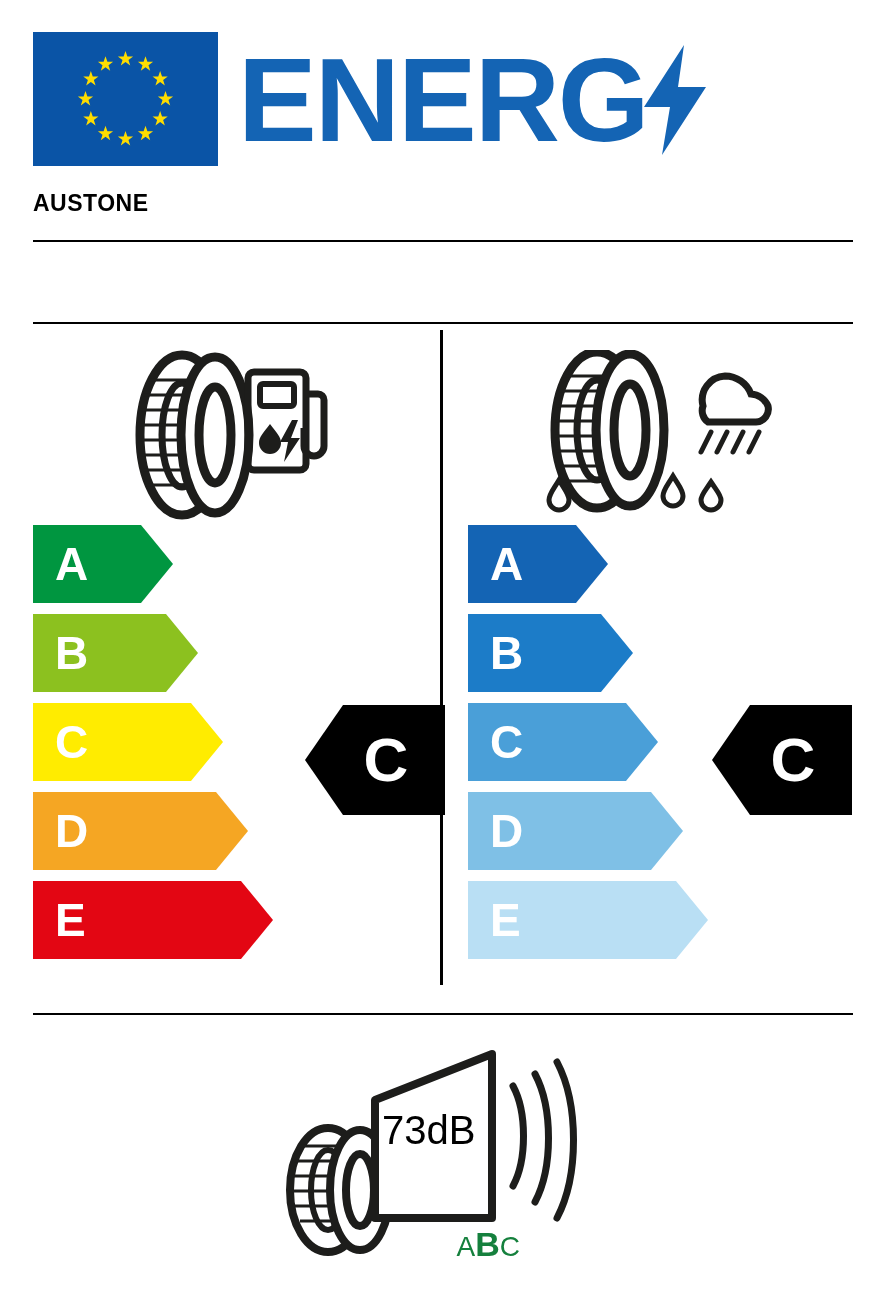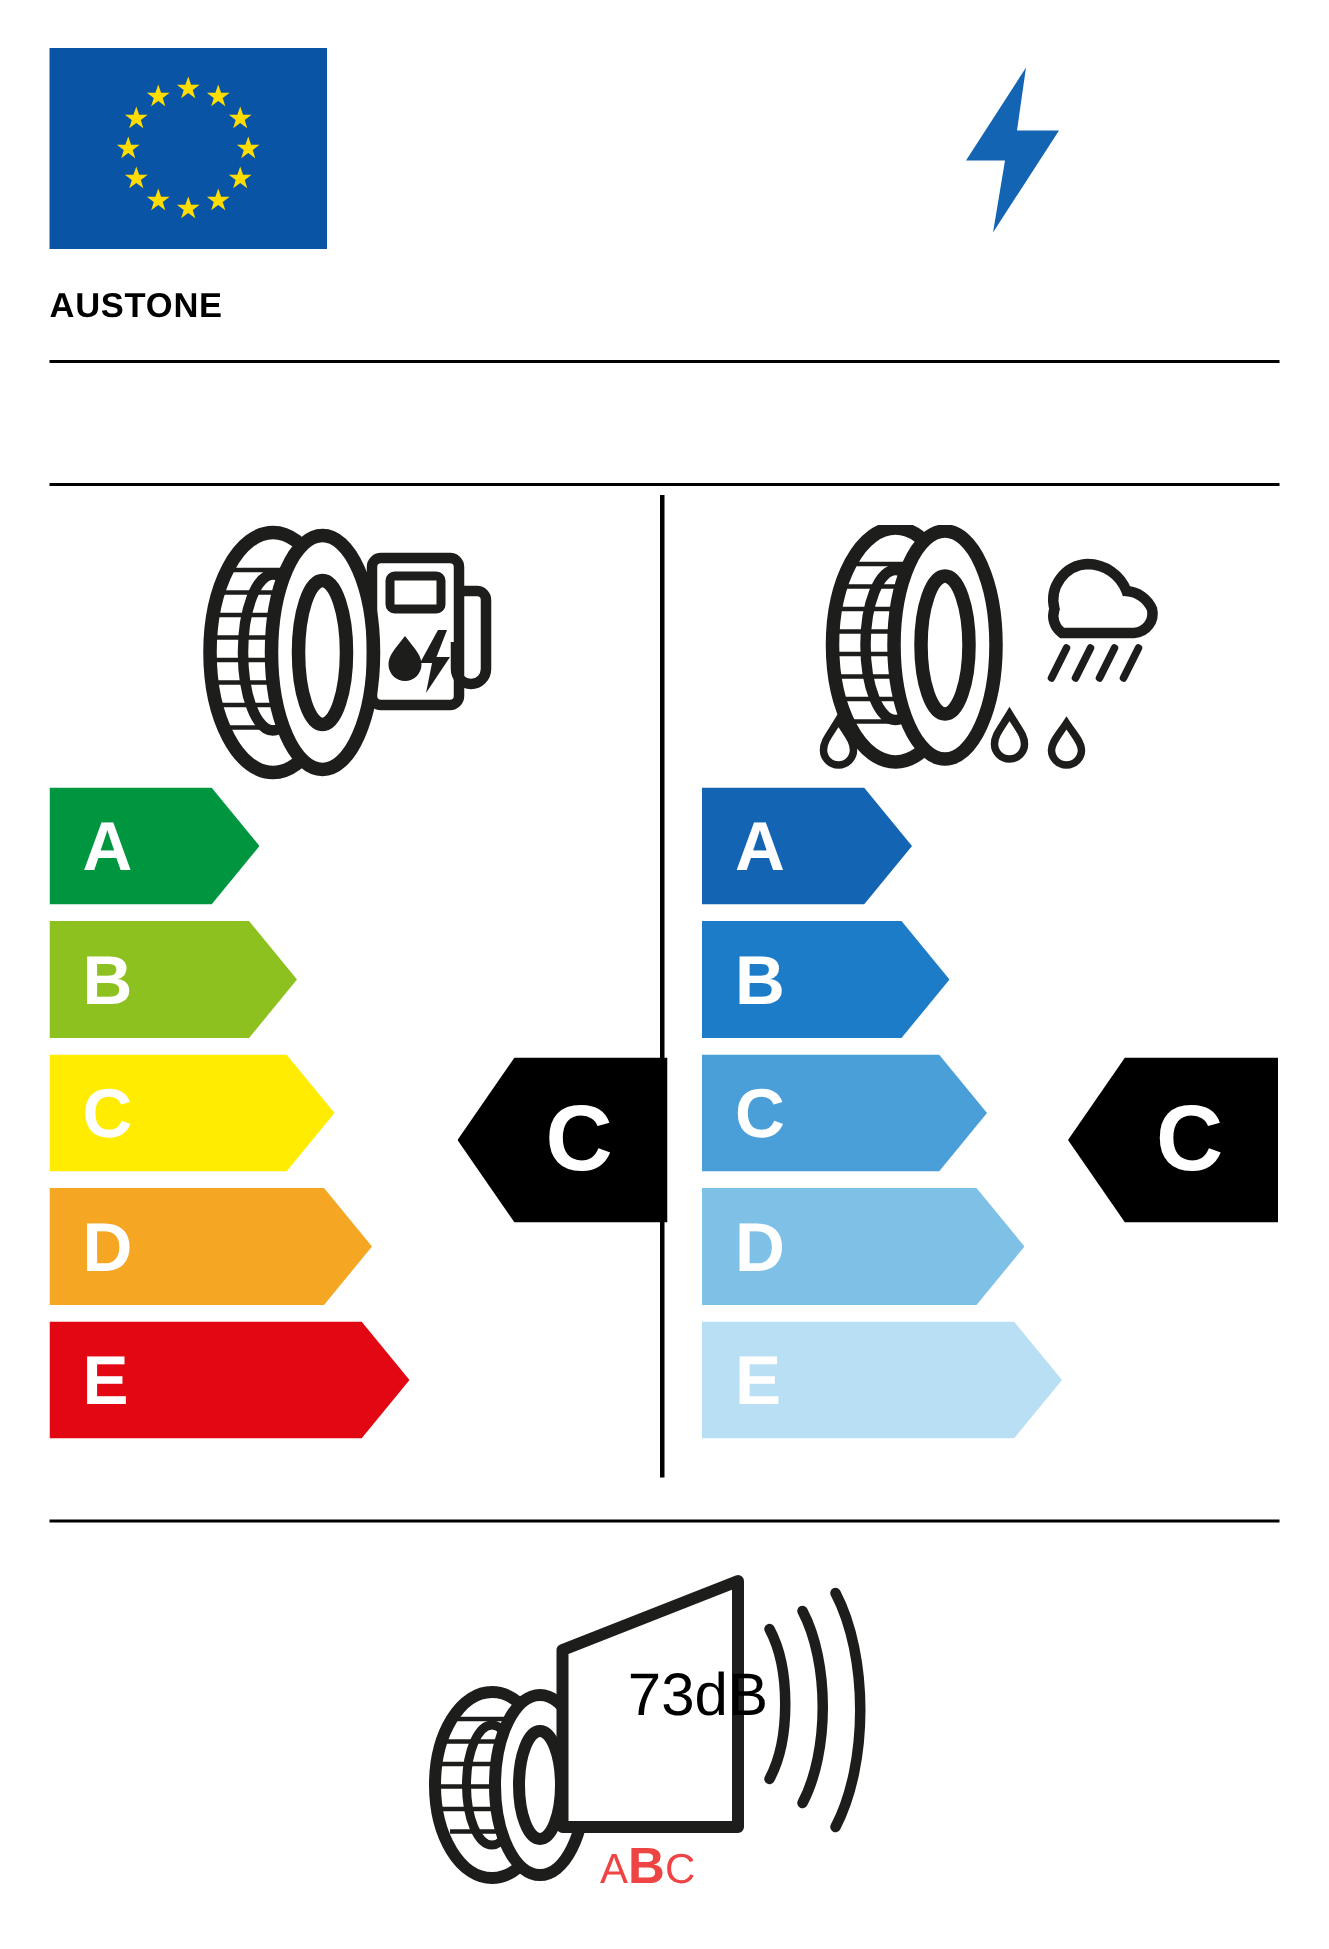"ENERG" div.energy-word { html: none -> <div> <span>ENERG</span> </div> }
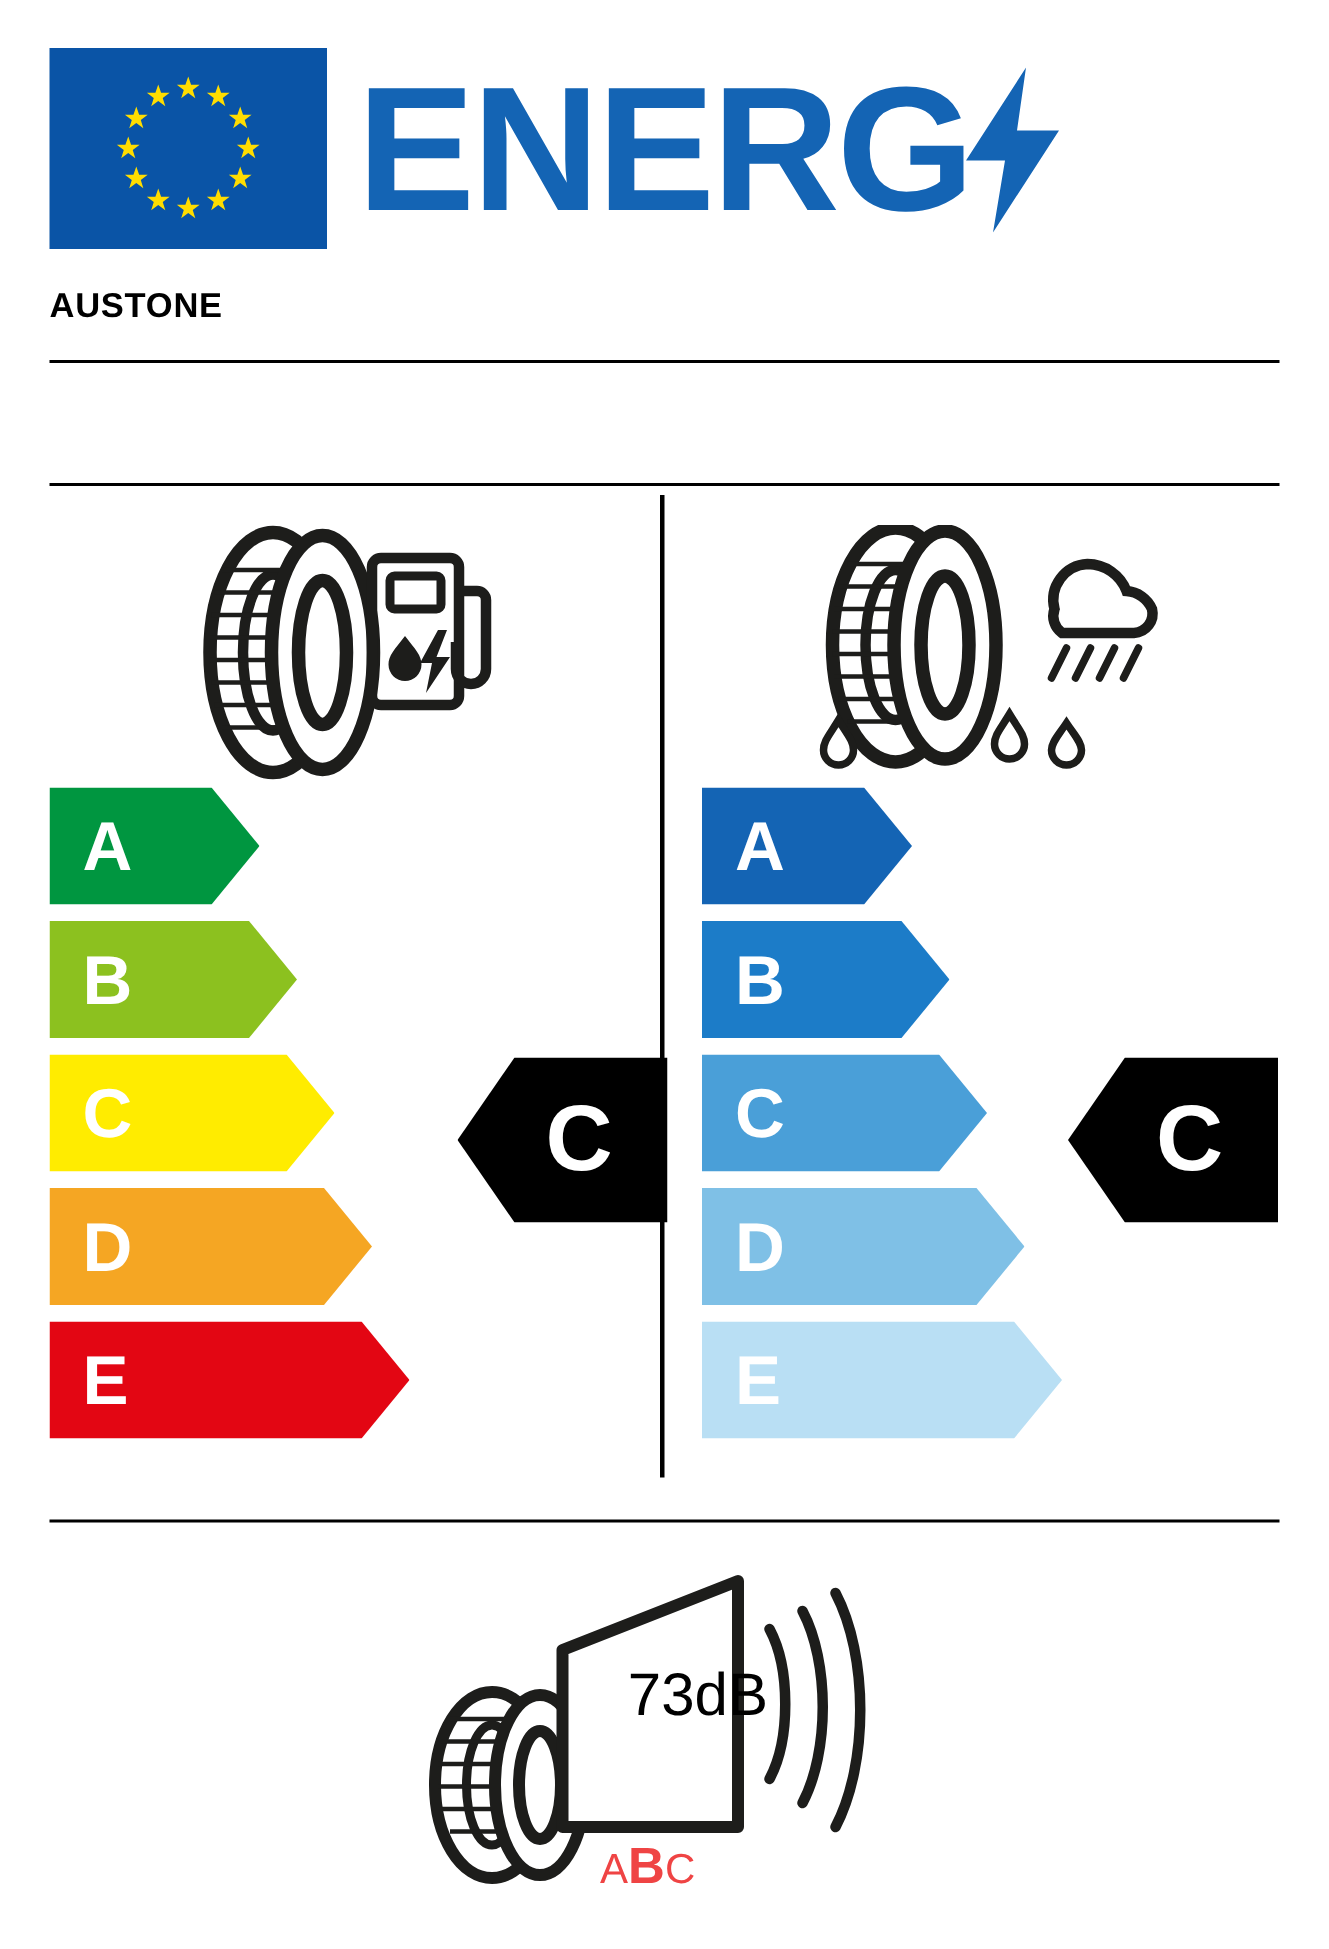"73dB" .noise-db { text-align: right -> left }
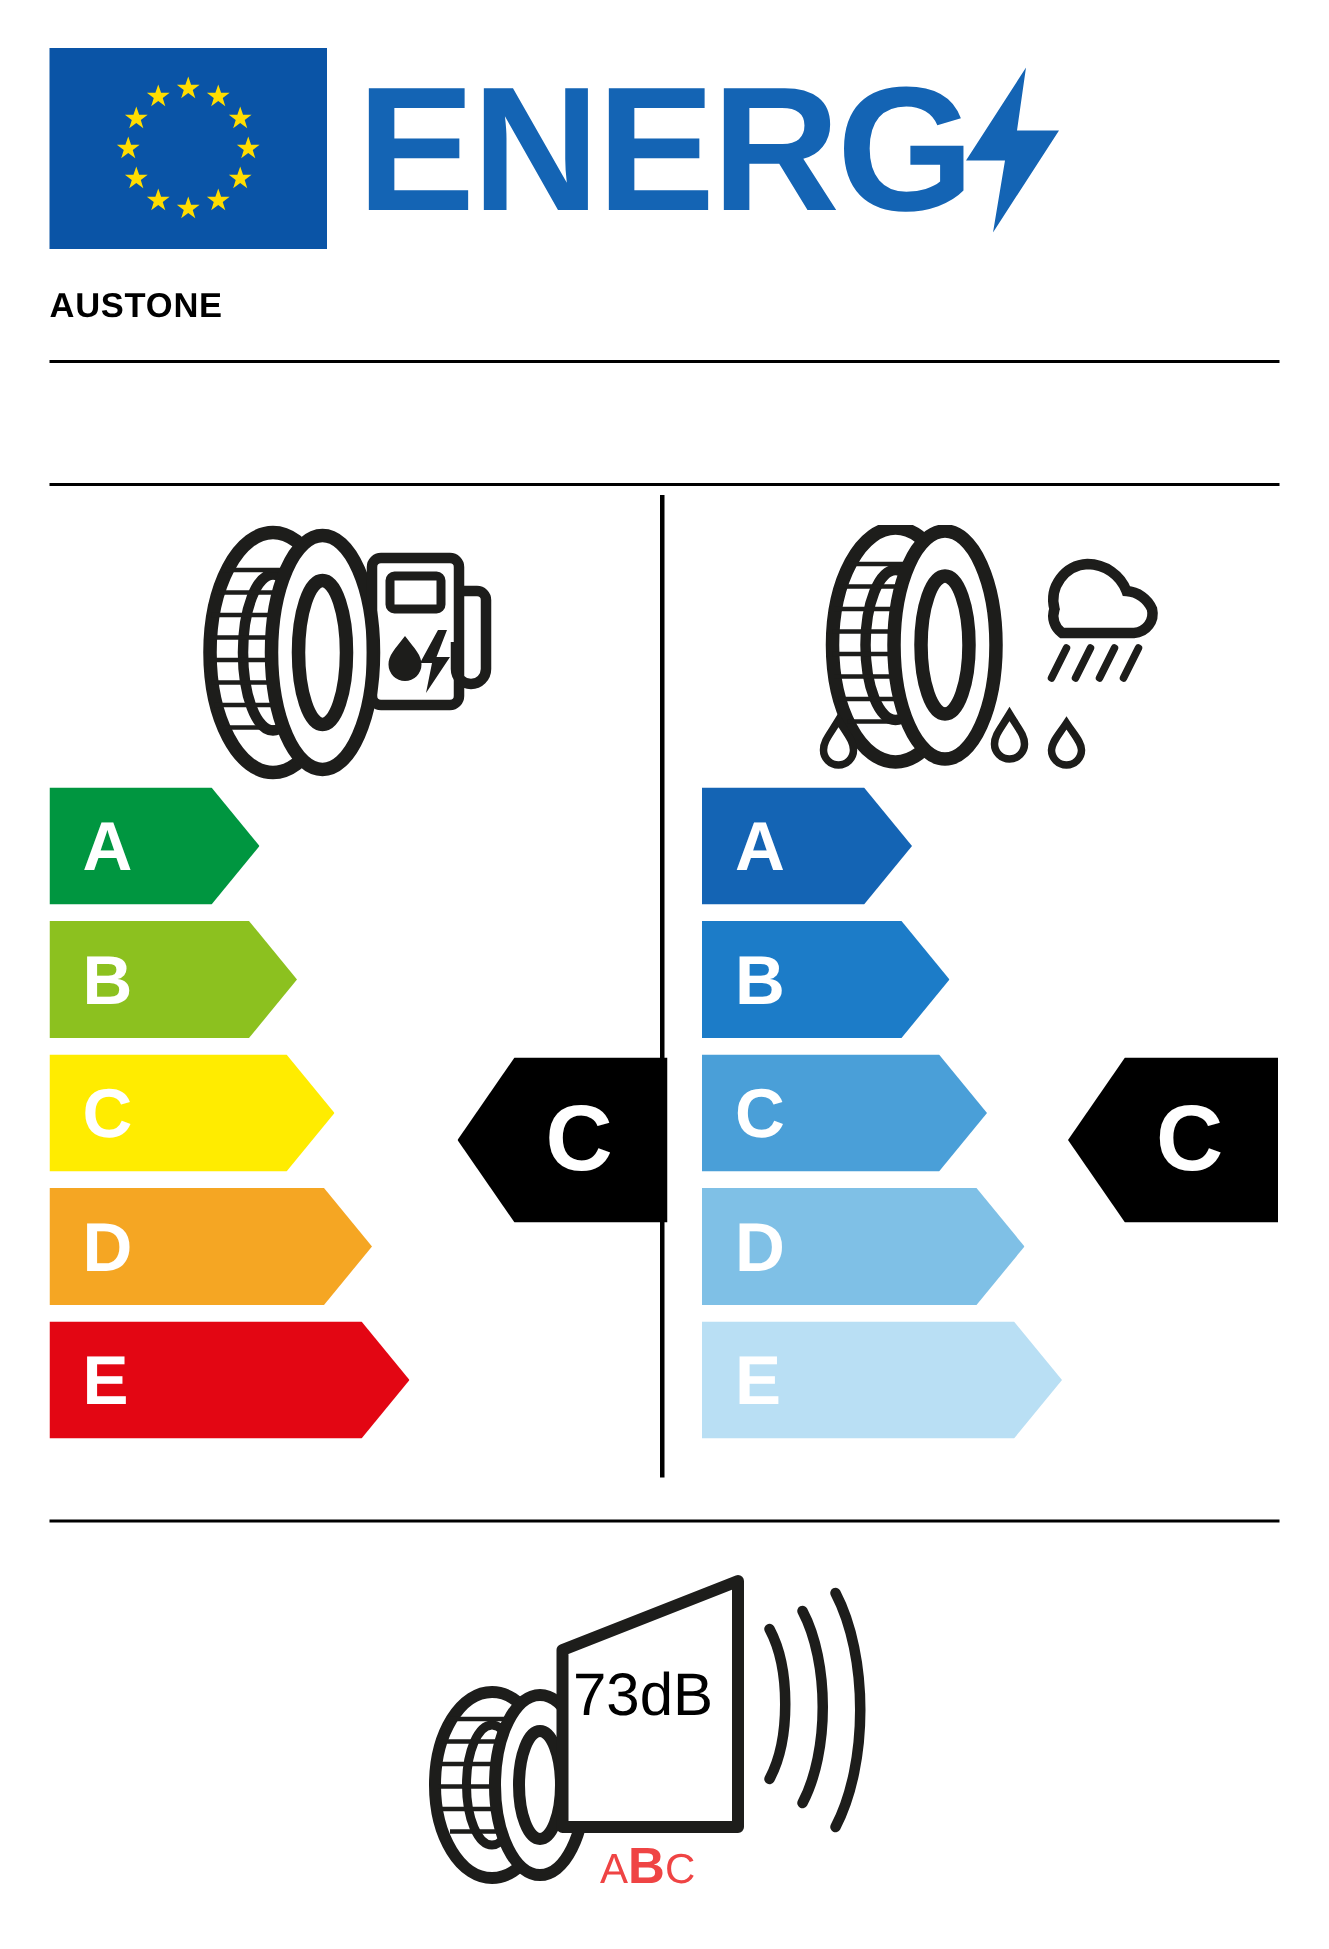"ABC" .noise-classes { color: #ef4444 -> #15803d; text-align: left -> right }
